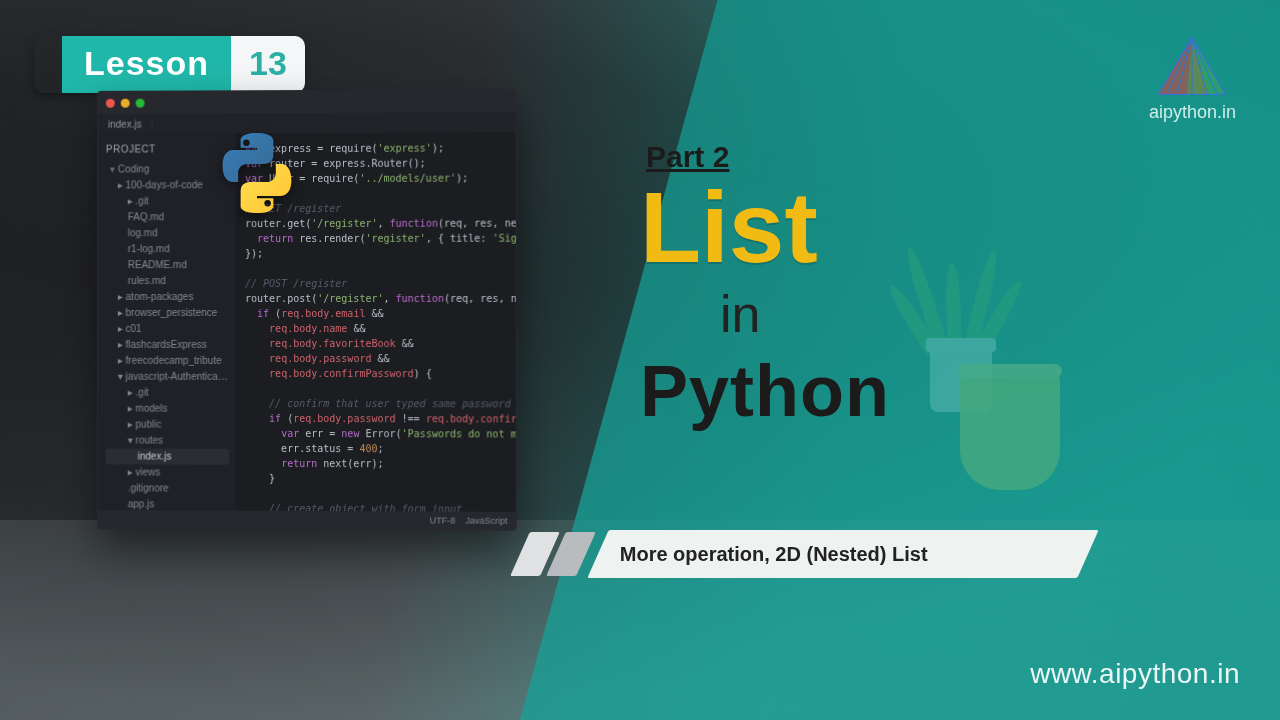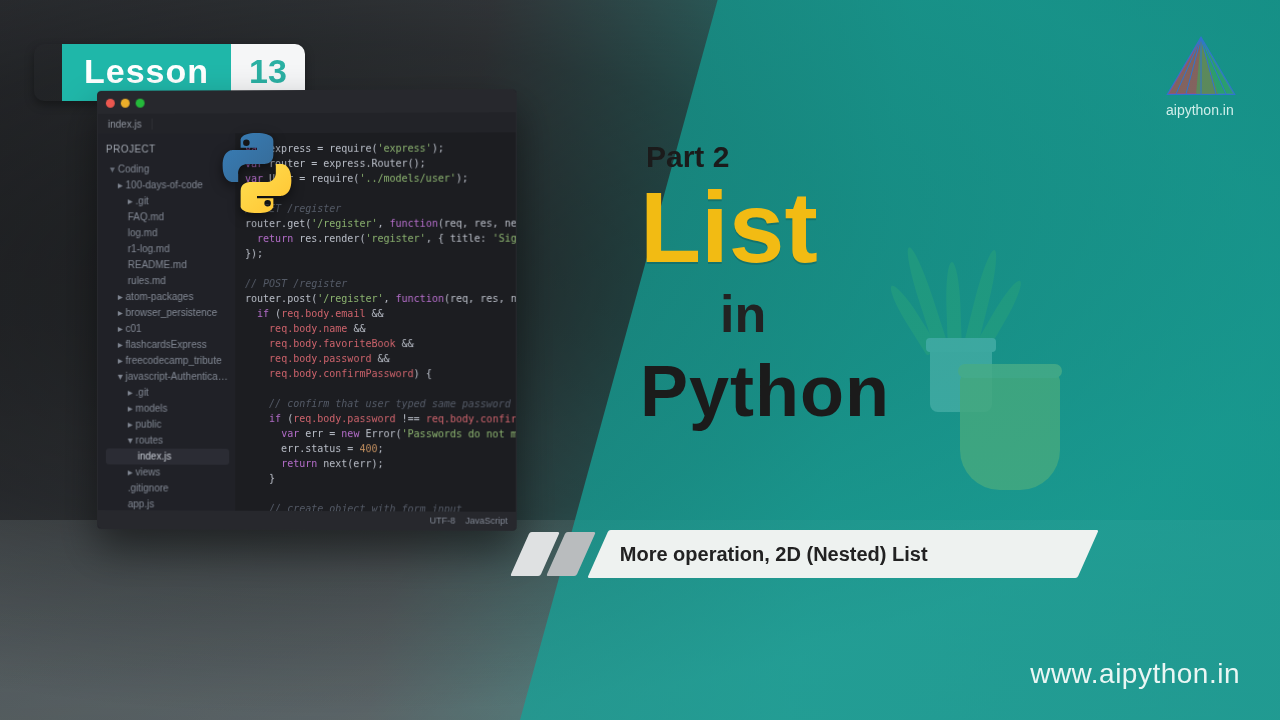"Lesson" .lesson-badge { top: 44px -> 36px }
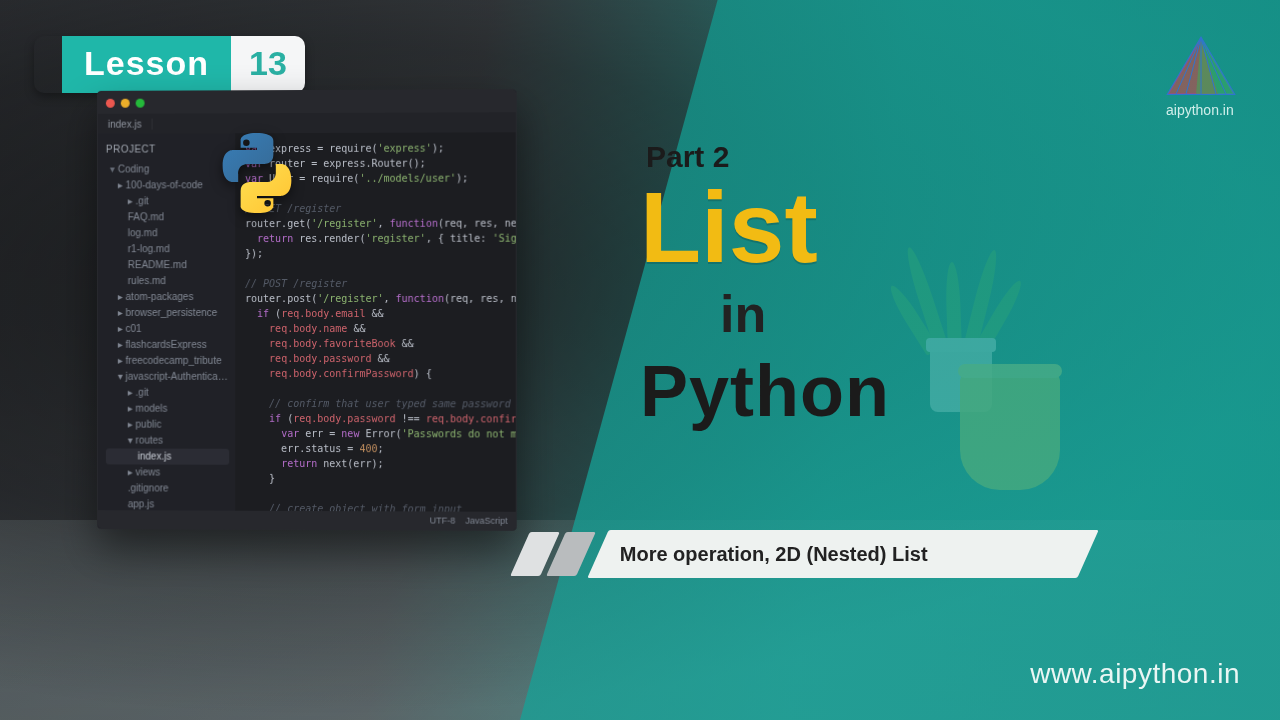"aipython.in" .brand { font-size: 14px -> 18px; text-align: left -> center }
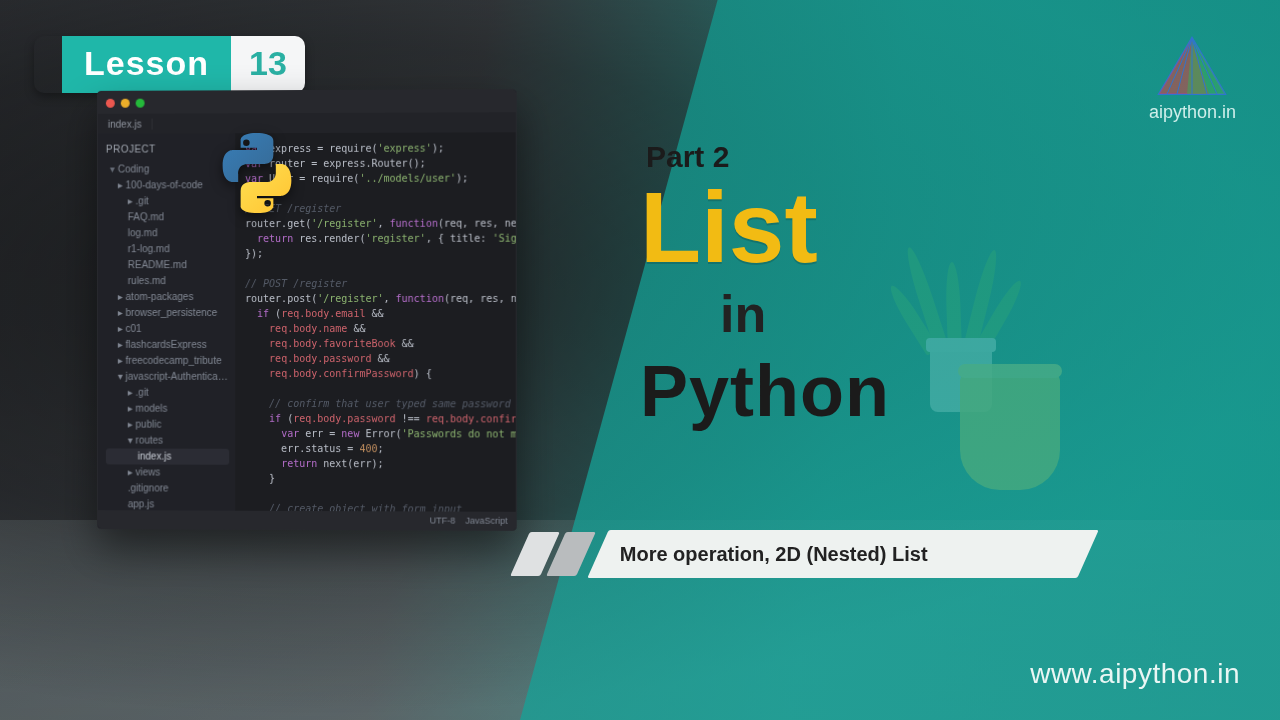"Part 2" .title-block .part { text-decoration: none -> underline }
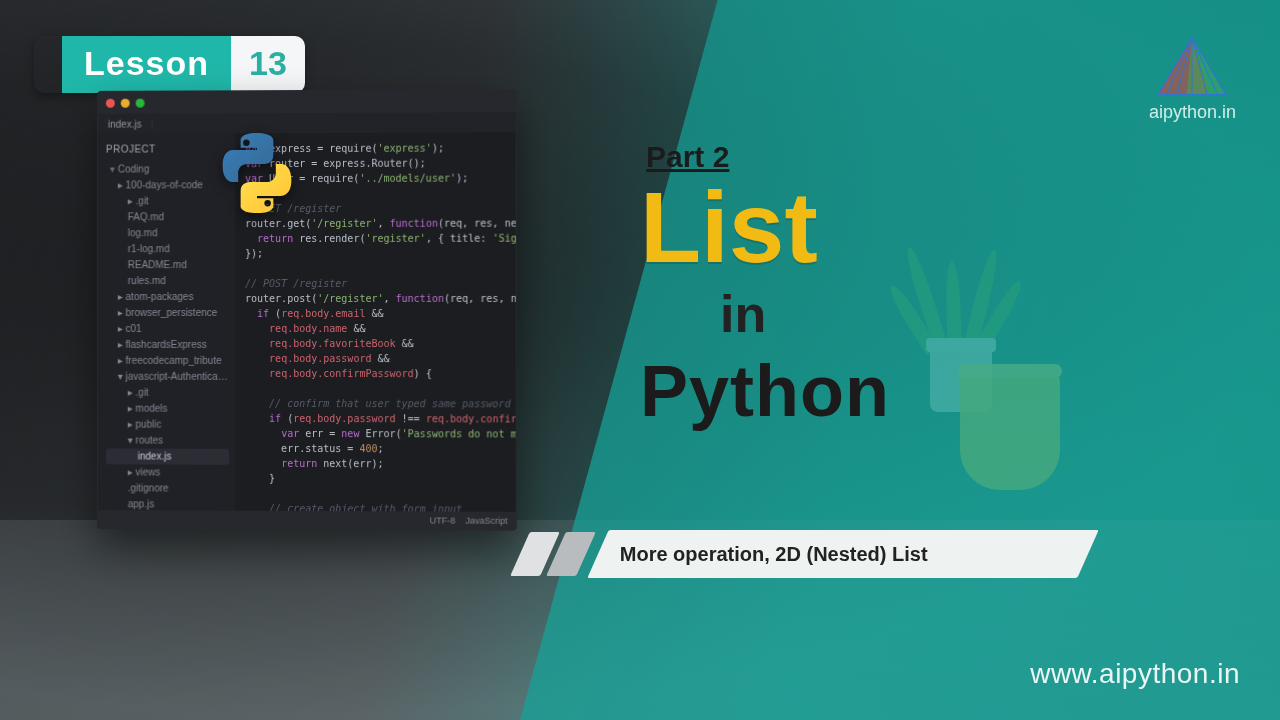"in" .title-block .mid { font-weight: 700 -> 400 }
